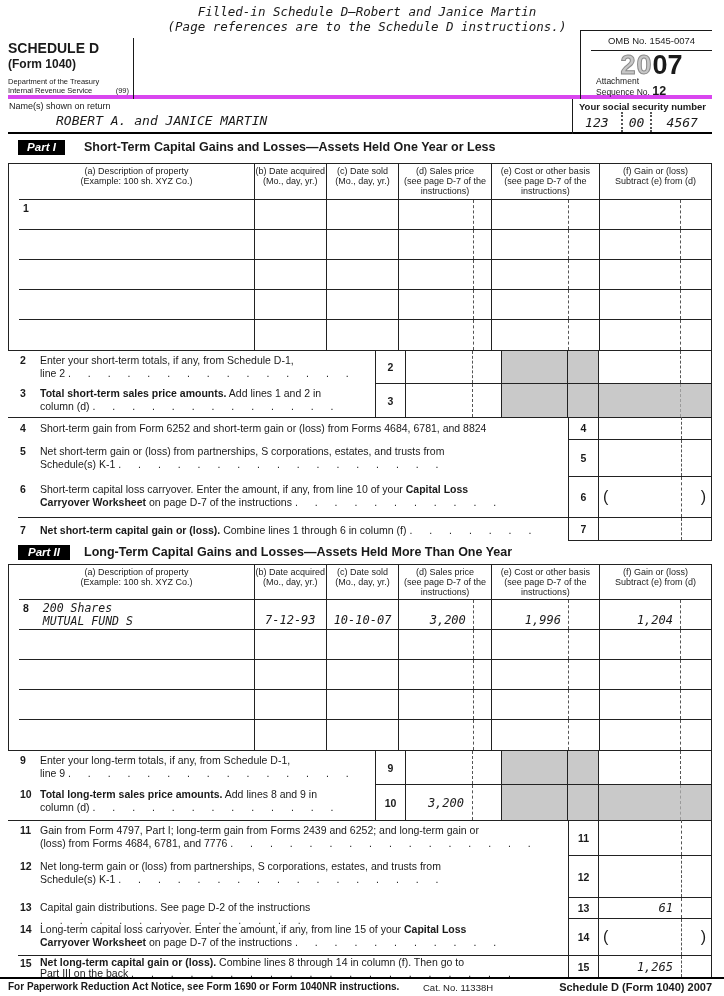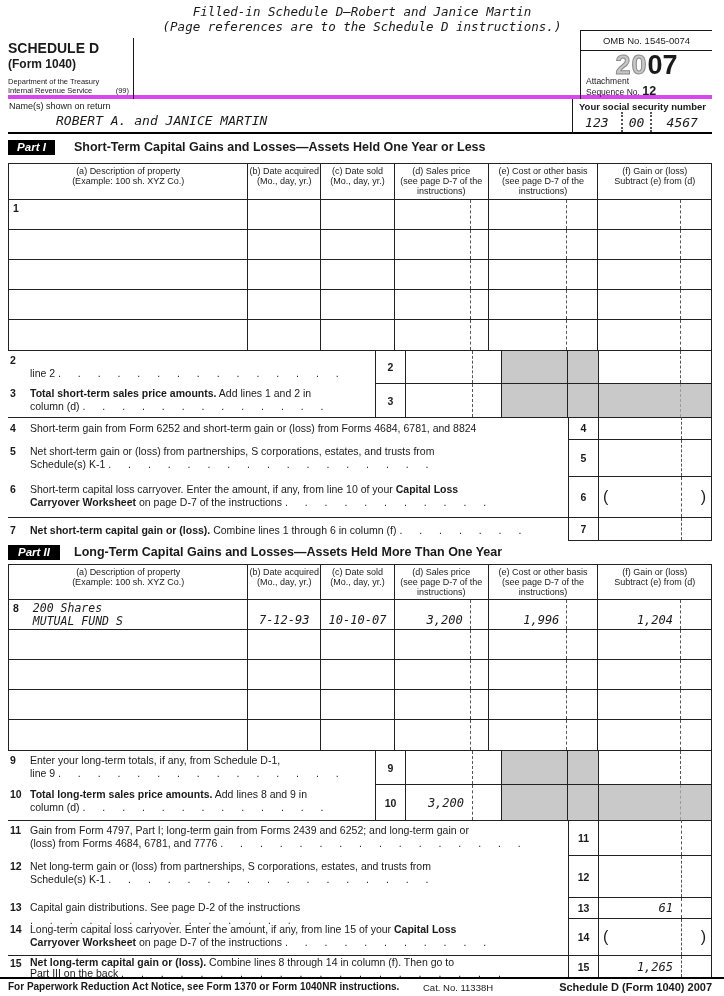"Filled-in Schedule D—Robert and Janice" .abs { padding-left: none -> 10px }
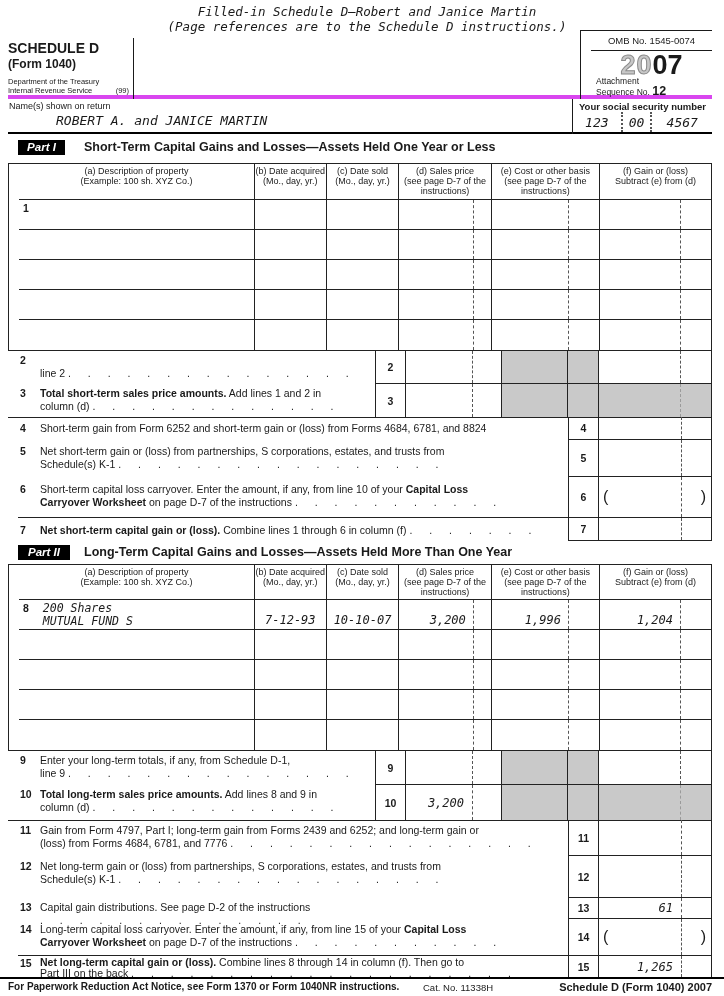"Enter your short-term totals, if" span { html: none -> <span>Enter your short-term totals, if any, from Schedule D-1,</span> }
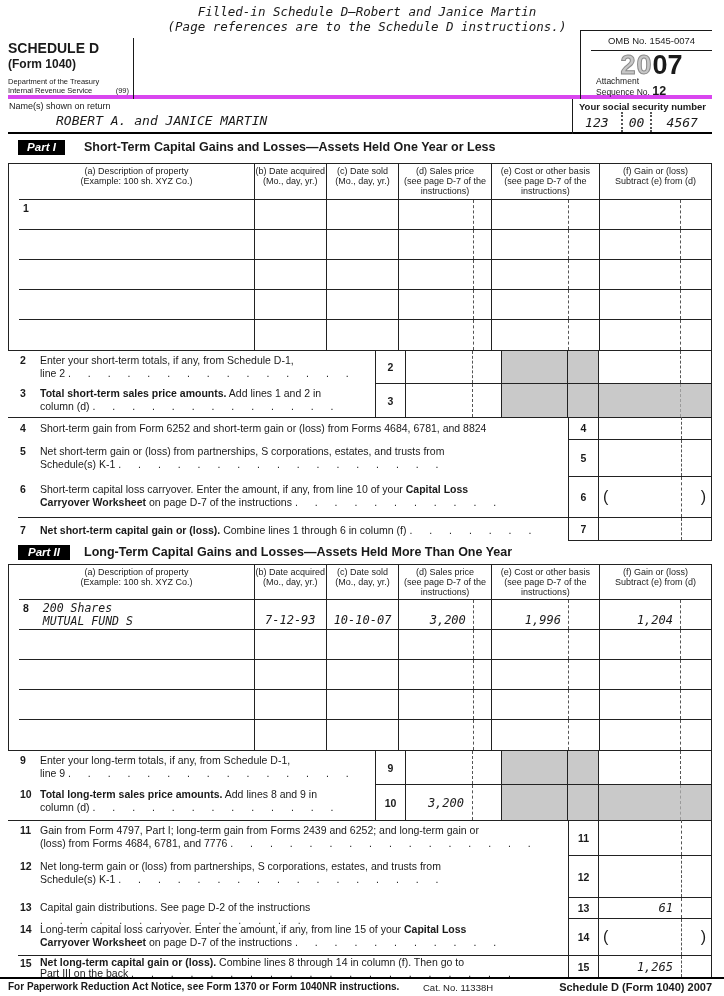"For Paperwork Reduction Act Notice," div.f-notice { text: 1370 -> 1690 }
